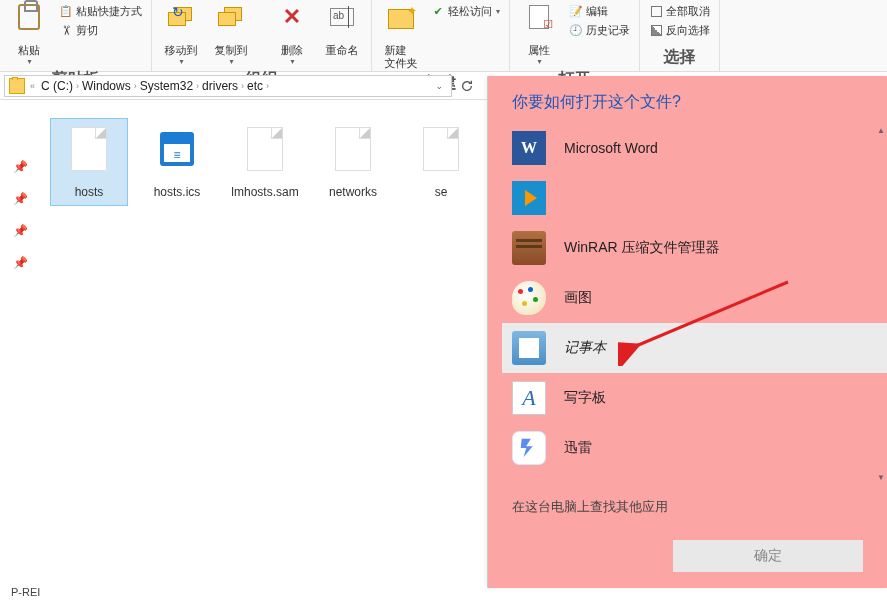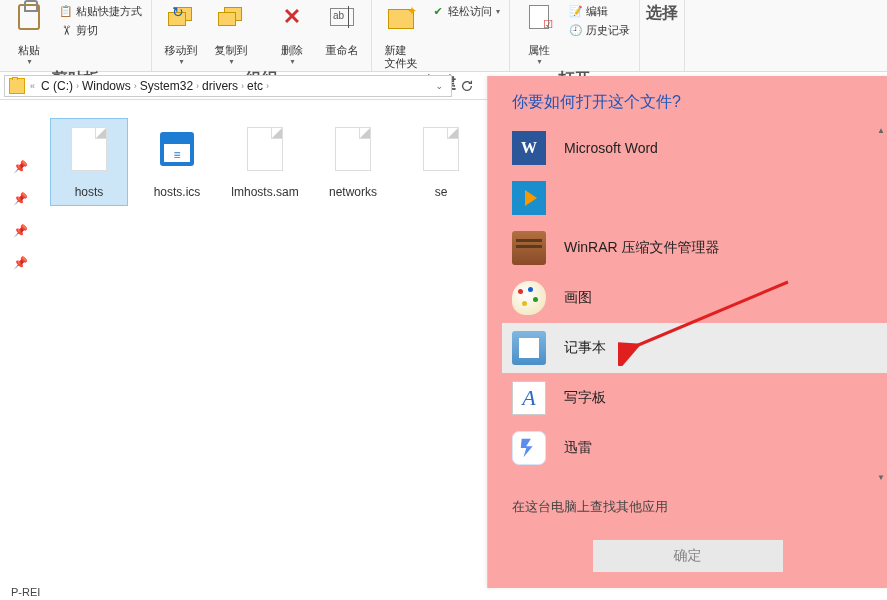"全部取消" div.rgroup-body { html: none -> <div> <div> <div> <span> <span></span> </span> <span>全部取消</span> </div> <div> <span> <span></span> </span> <span>反向选择</span> </div> </div> </div> }
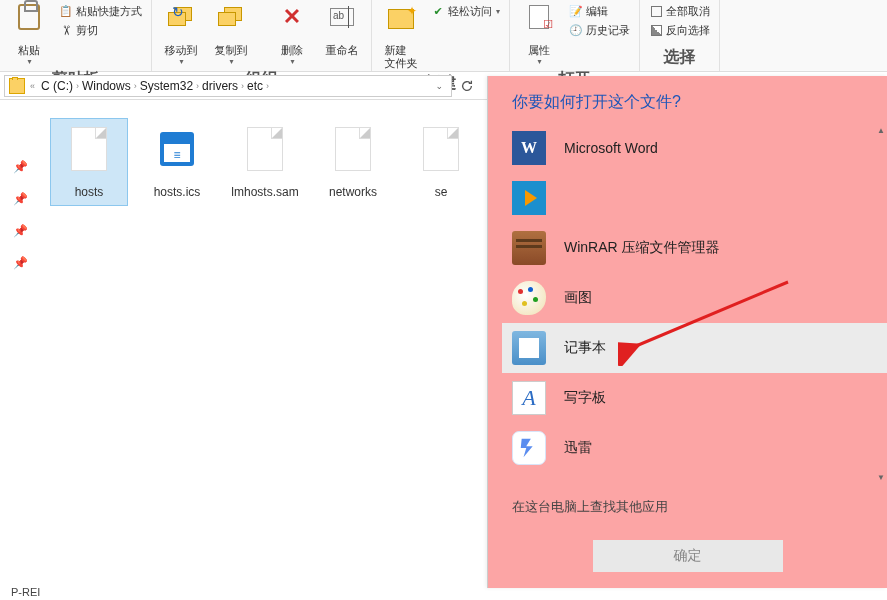"记事本" .app-item.sel { font-style: none -> italic }
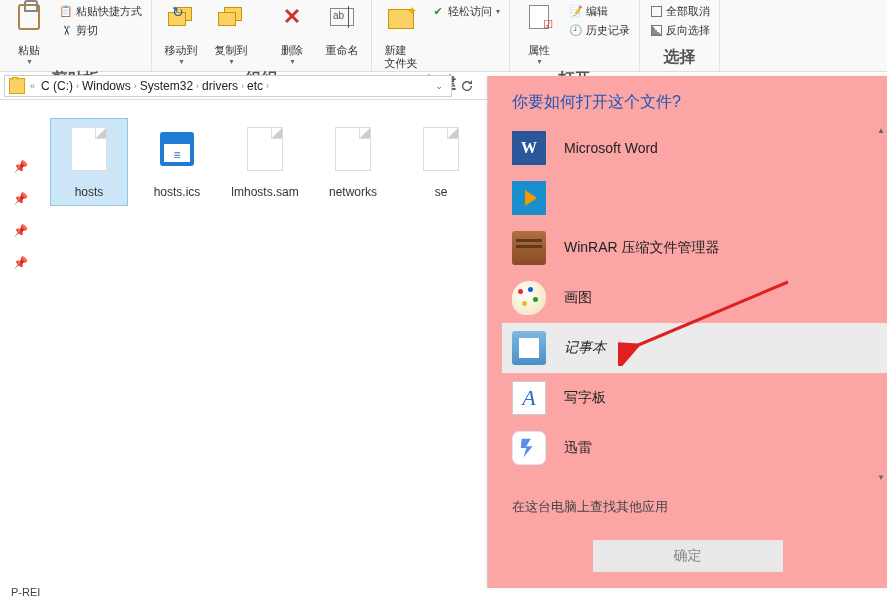"确定" .dlg-footer { justify-content: center -> flex-end }
